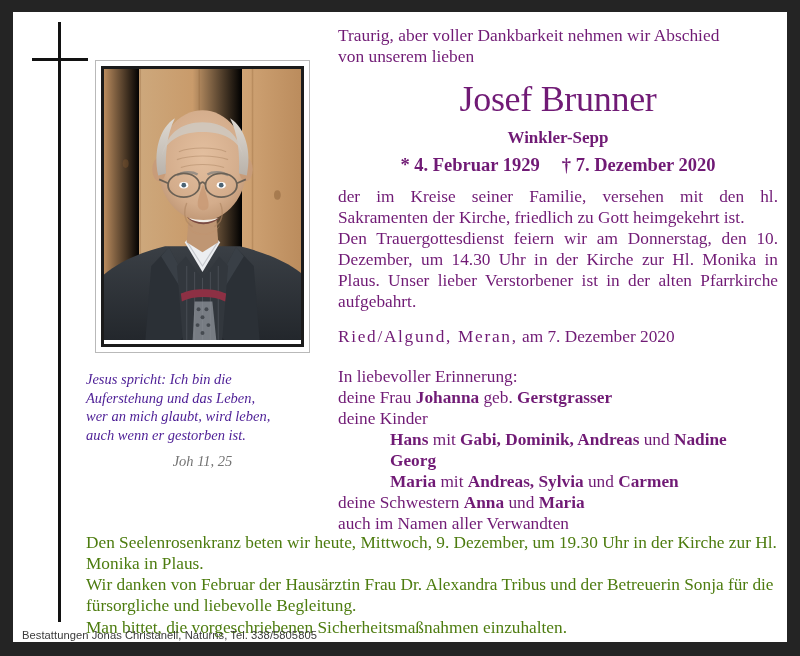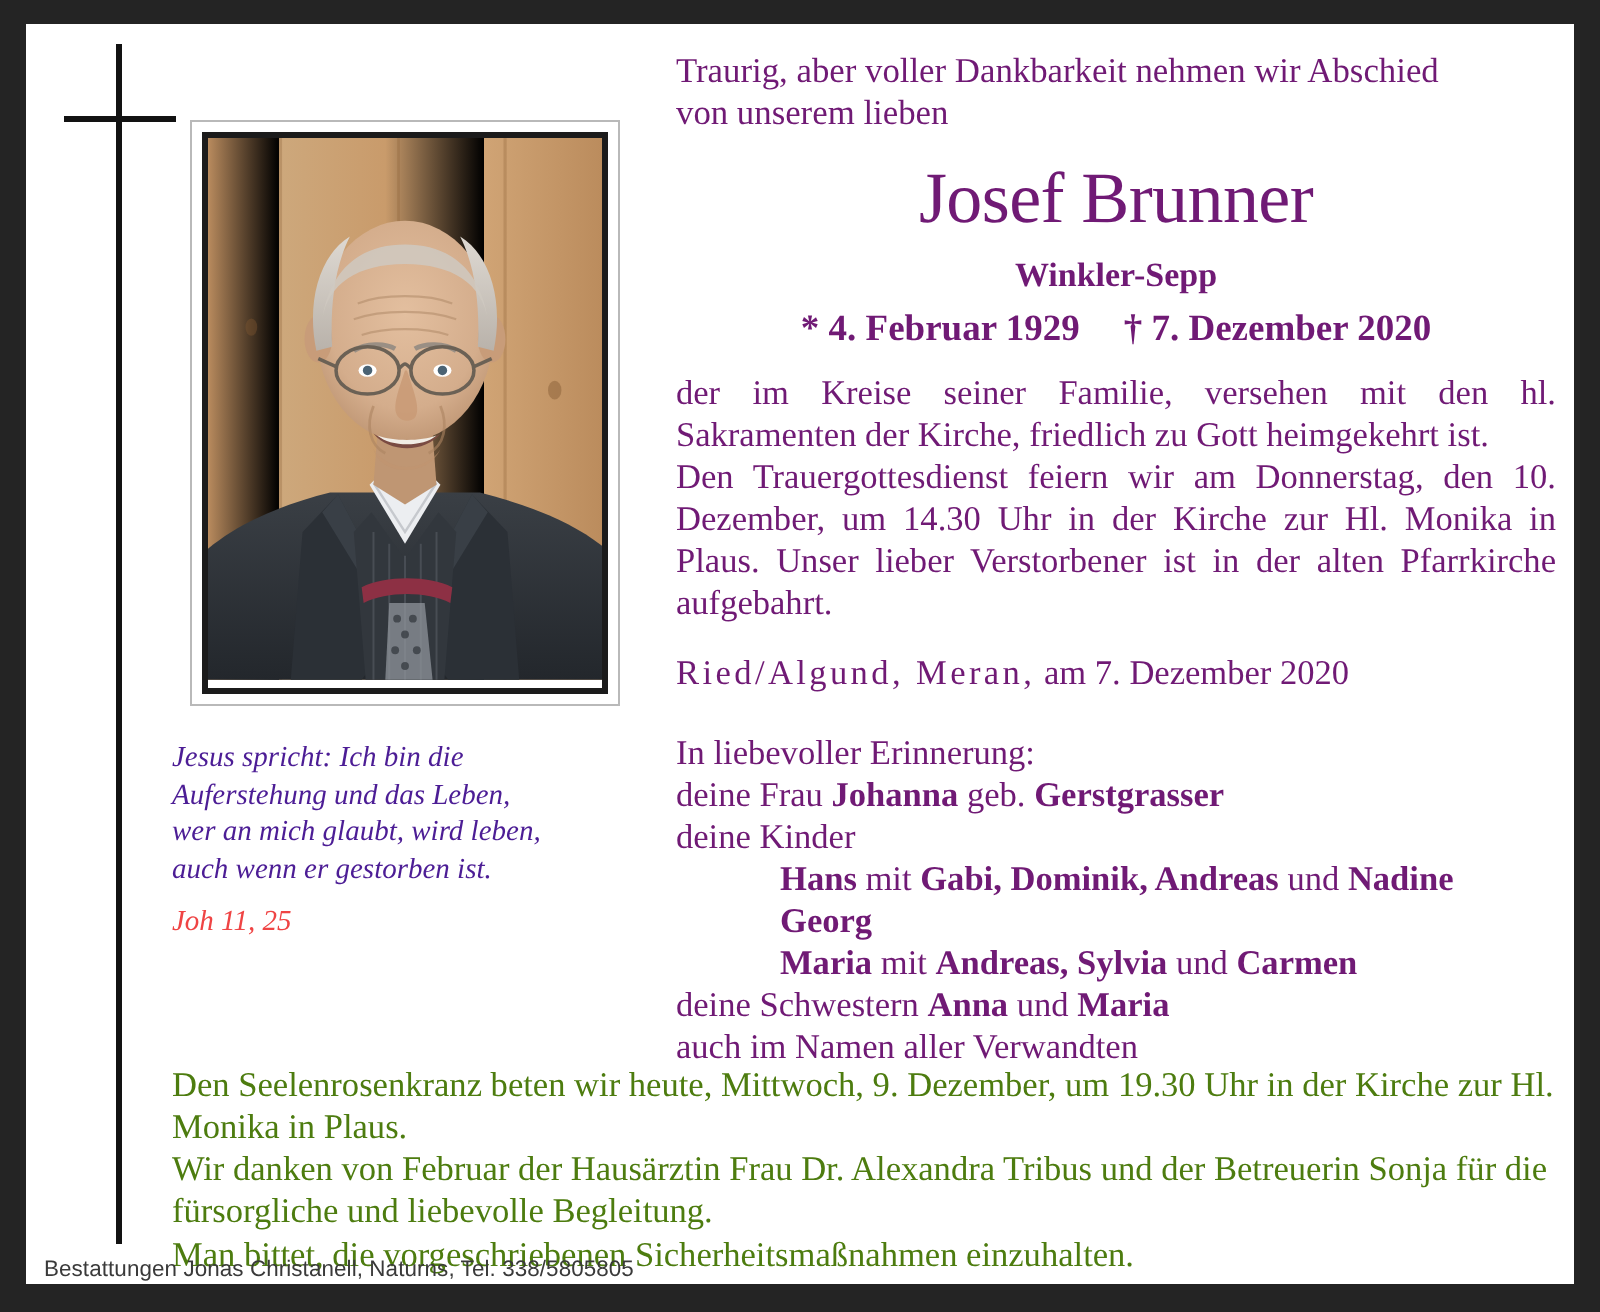"Joh 11, 25" .verse-ref { color: #ef4444 -> #737373; text-align: none -> center }
